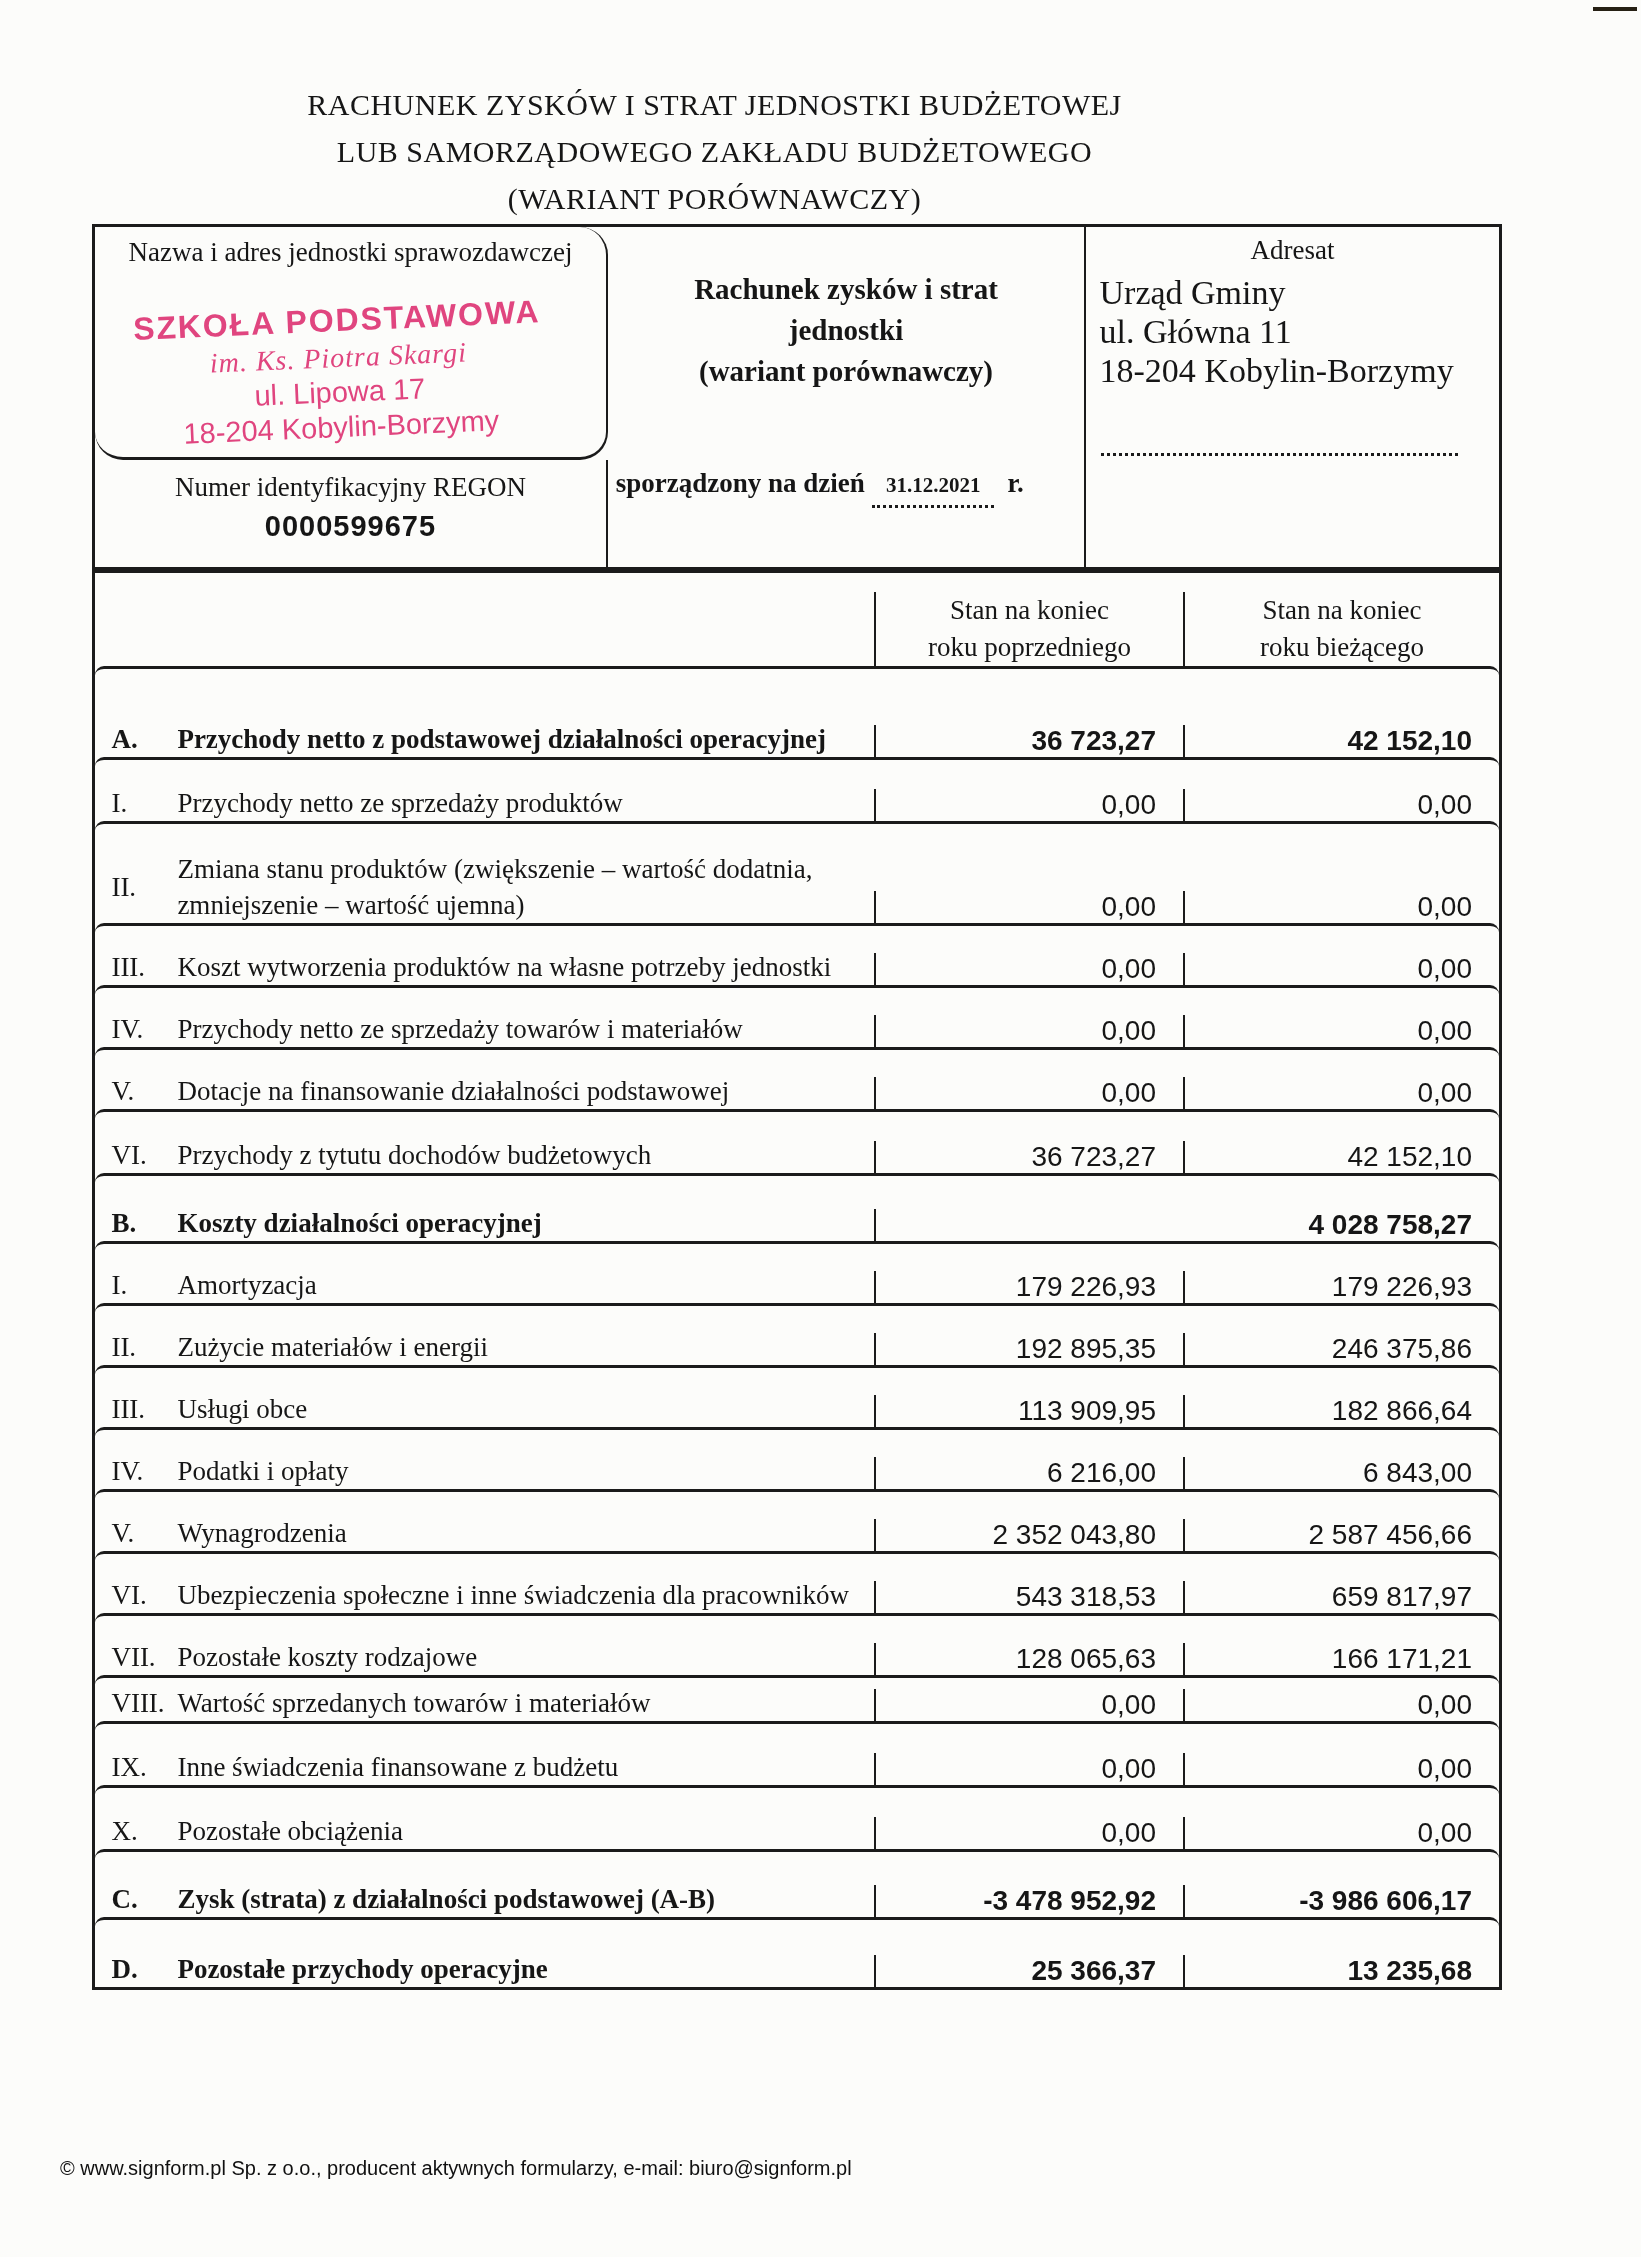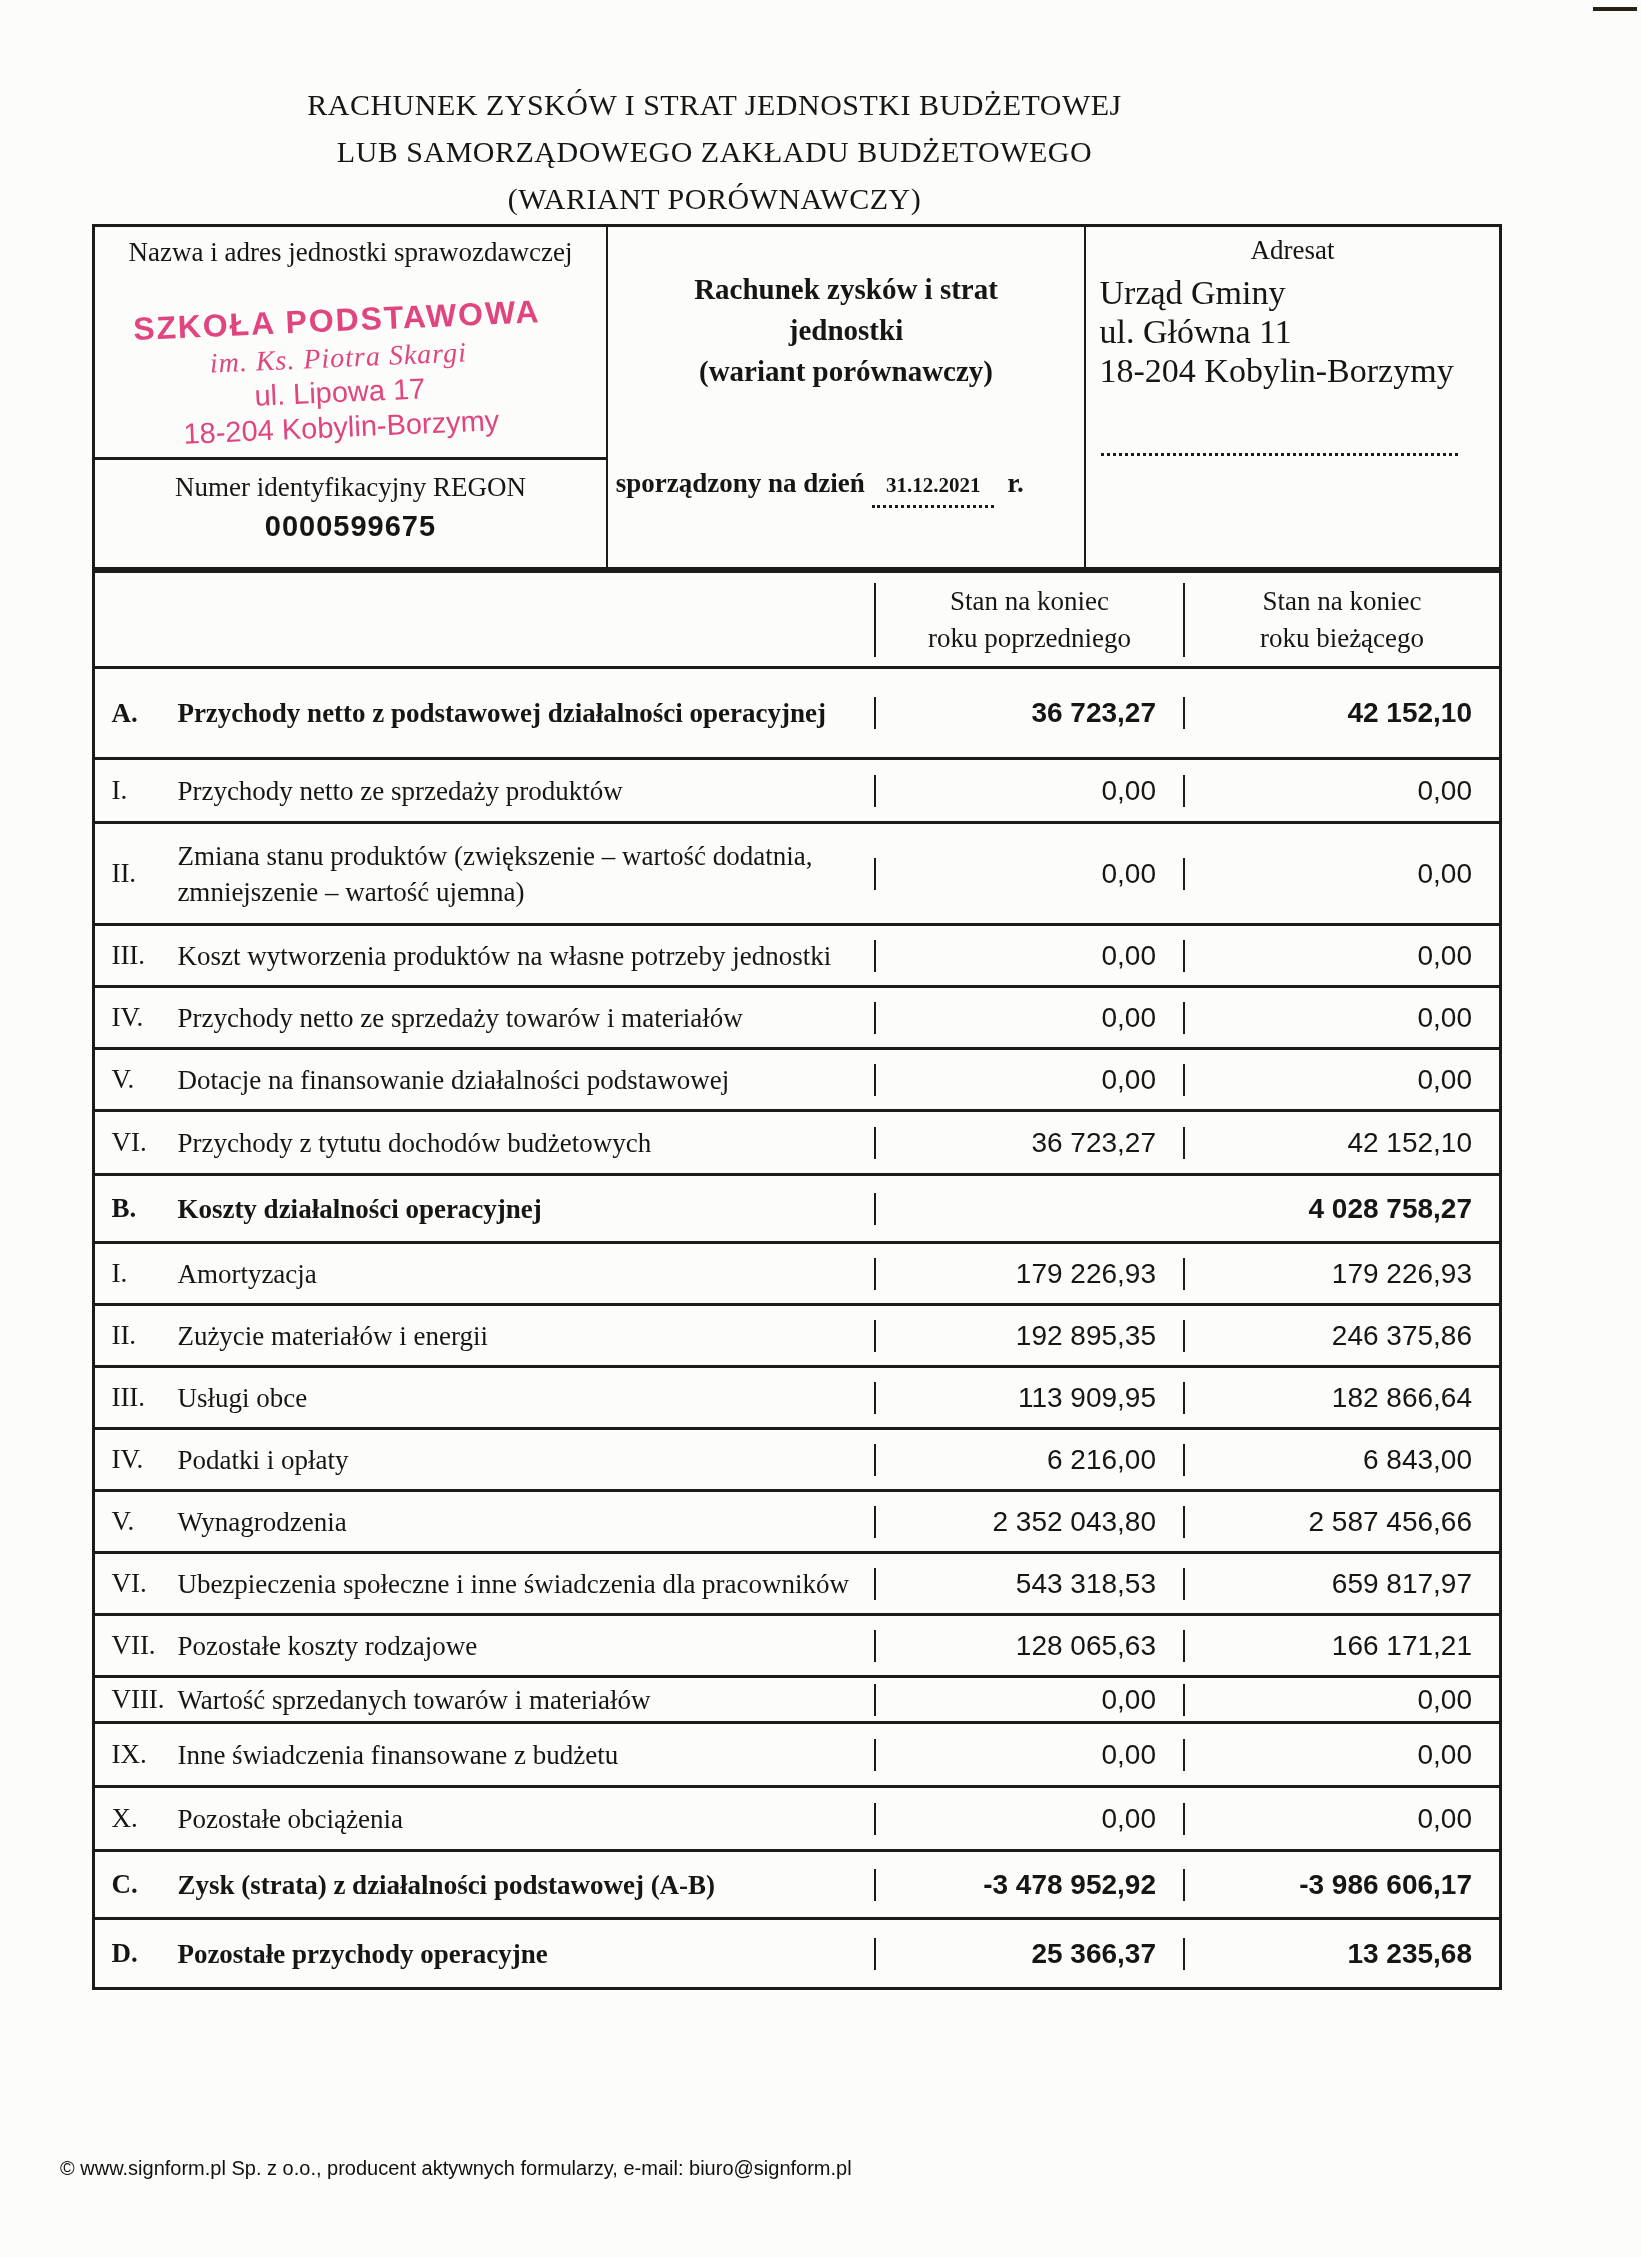"Nazwa i adres jednostki sprawozdawczej" .cell-nazwa { border-radius: none -> 28px }
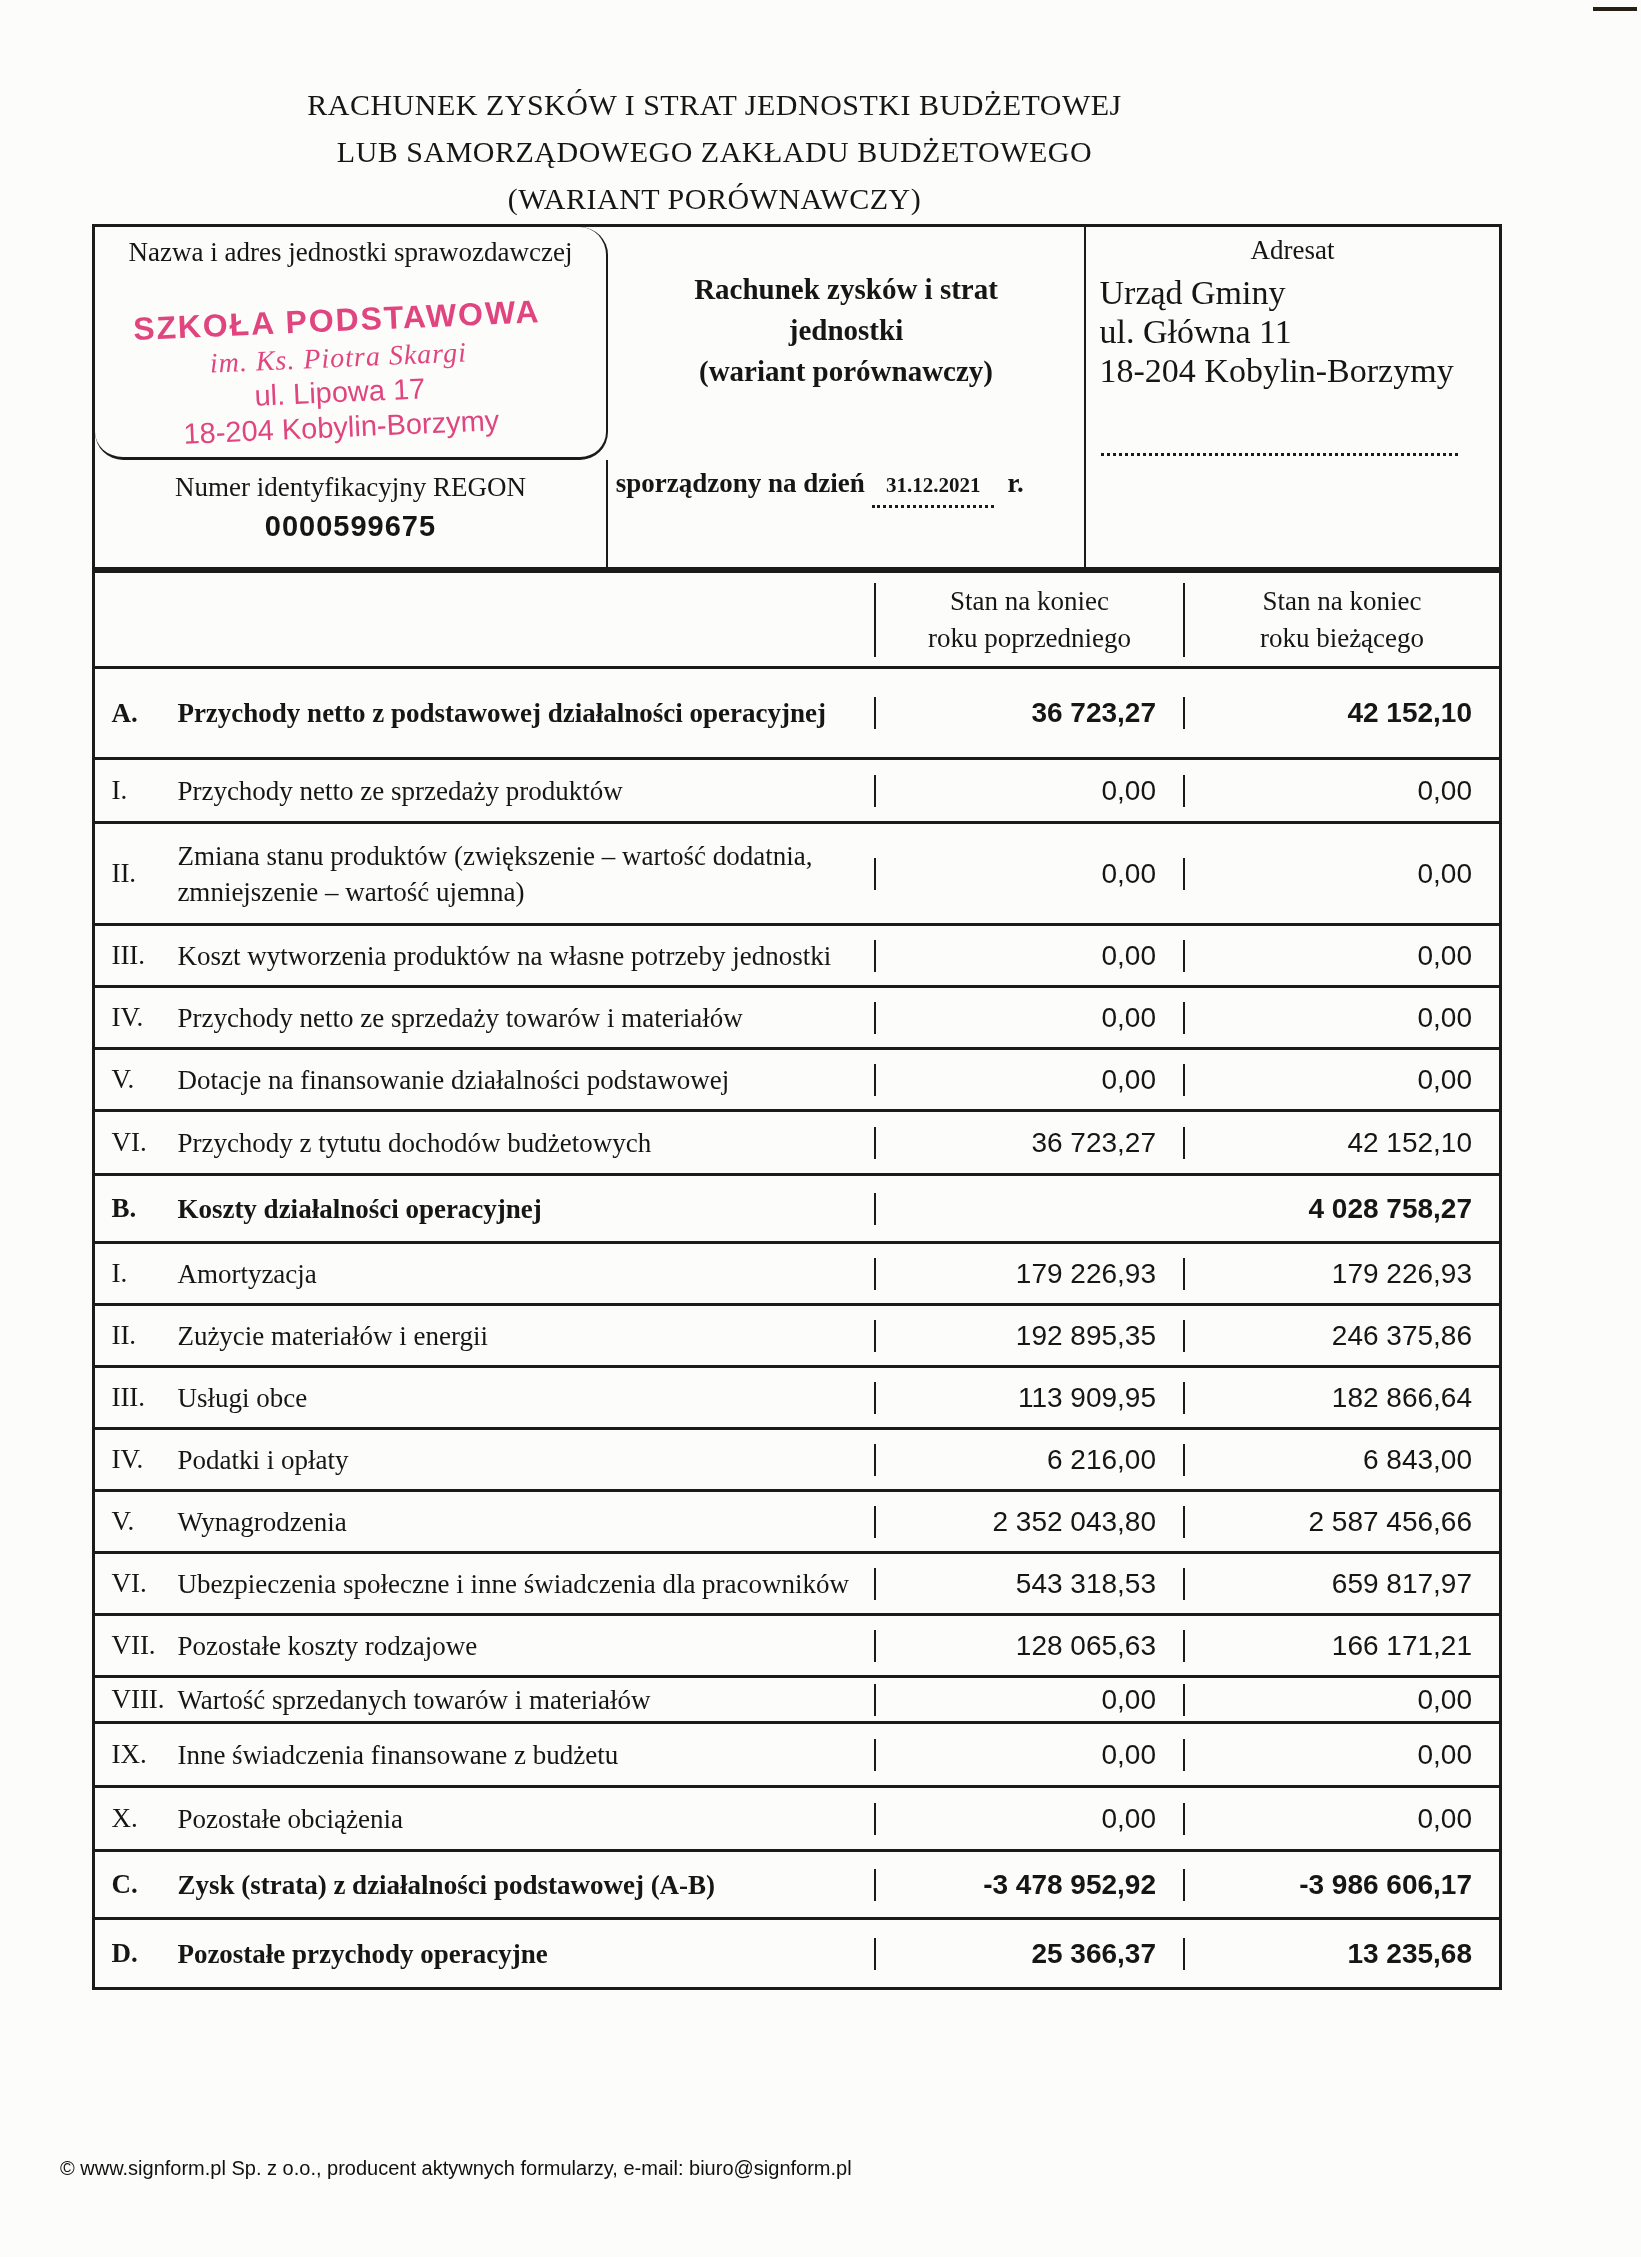"Stan na koniec" .t-row { align-items: center -> flex-end; border-radius: none -> 9px }
